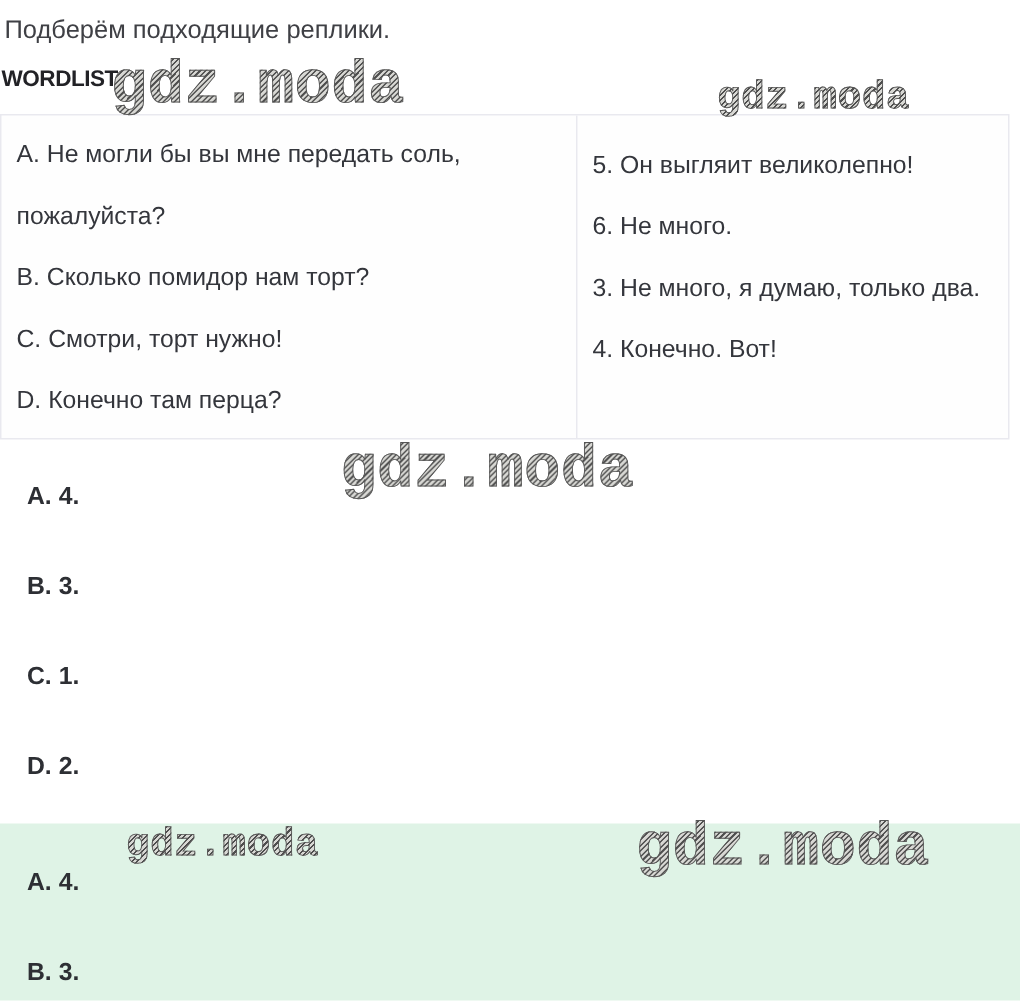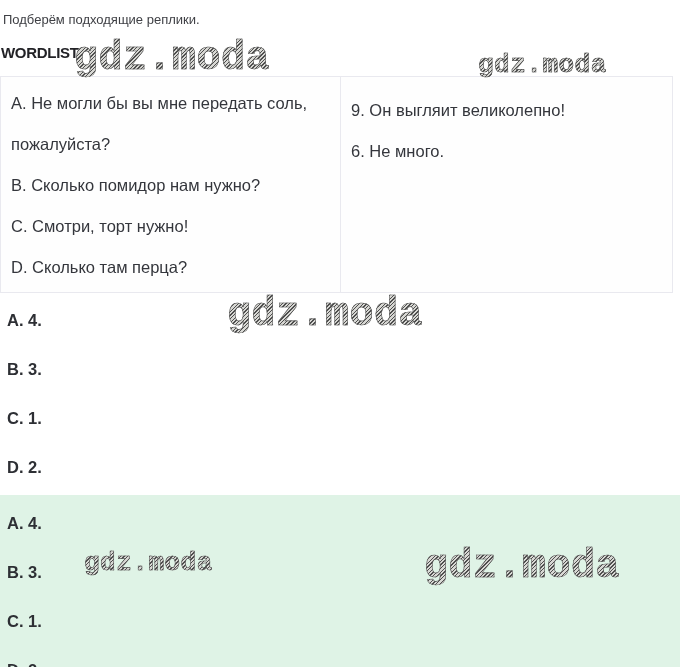"Подберём подходящие реплики." .page-title { font-size: 13px -> 17px }
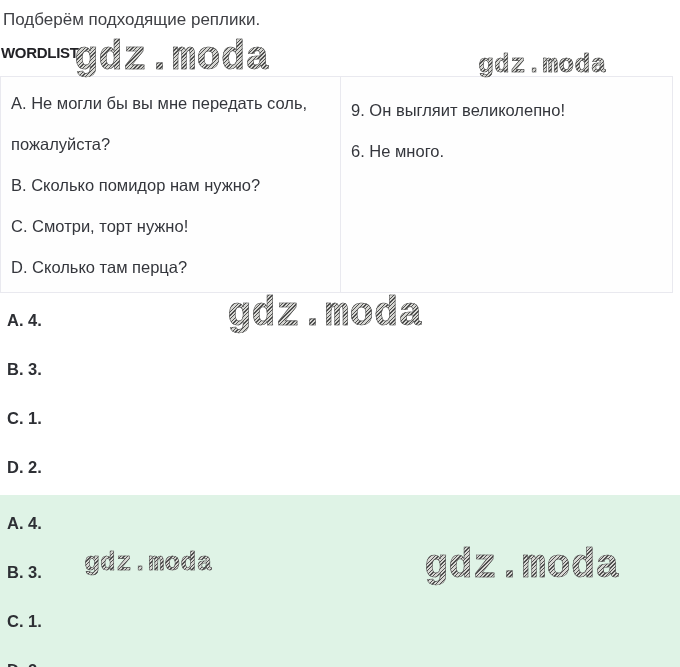"A. Не могли бы вы" .cell-left { width: 340px -> 384px }
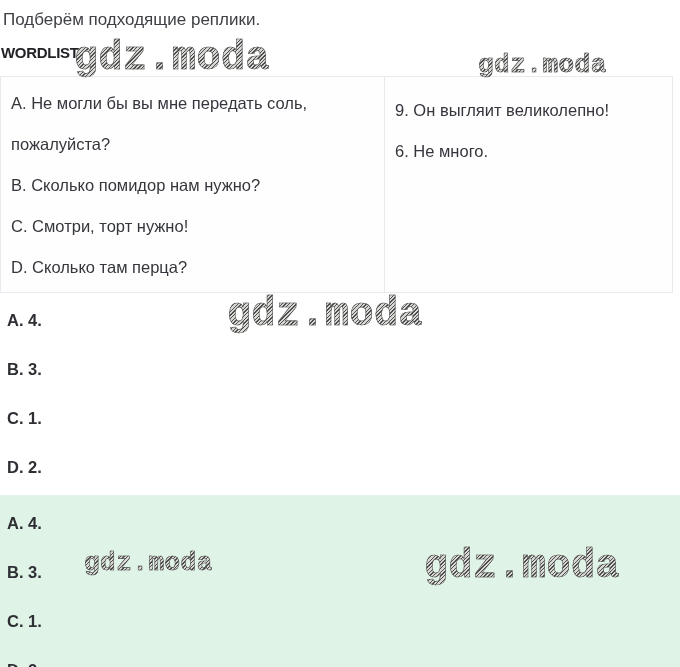"9. Он выгляит великолепно!" p { text: 9 -> 5 }
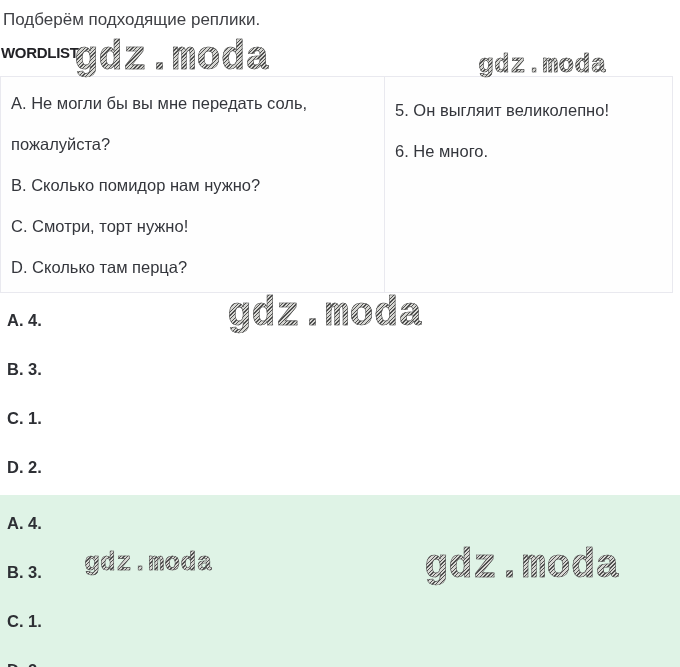"B. Сколько помидор нам нужно?" p { text: нужно -> торт }
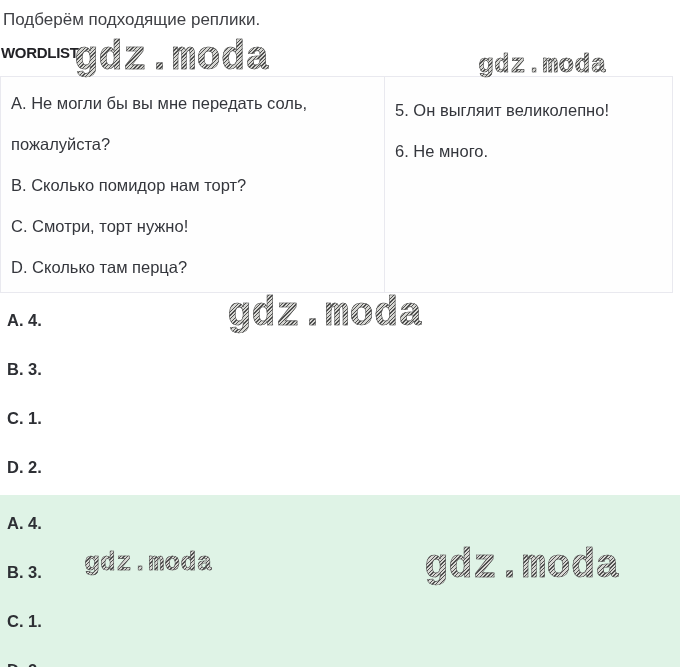"3. Не много, я думаю," p { html: none -> <p>3. Не много, я думаю, только два.</p> }
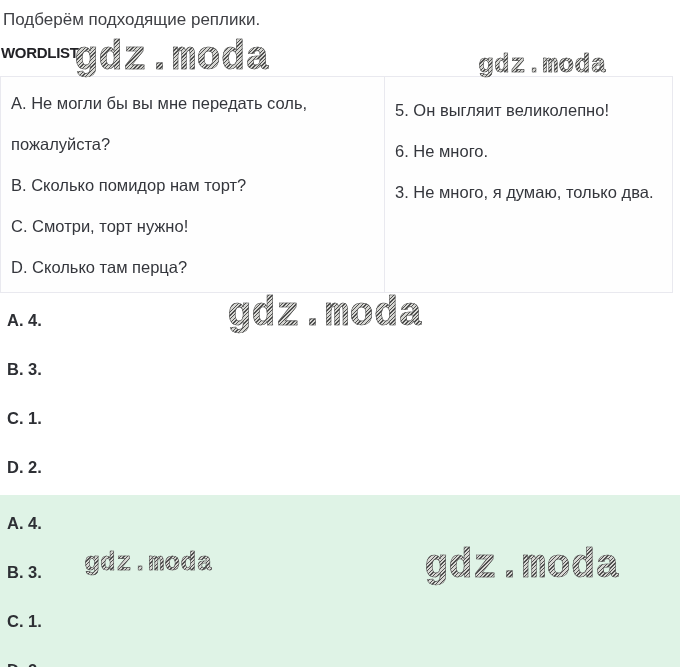"4. Конечно. Вот!" p { html: none -> <p>4. Конечно. Вот!</p> }
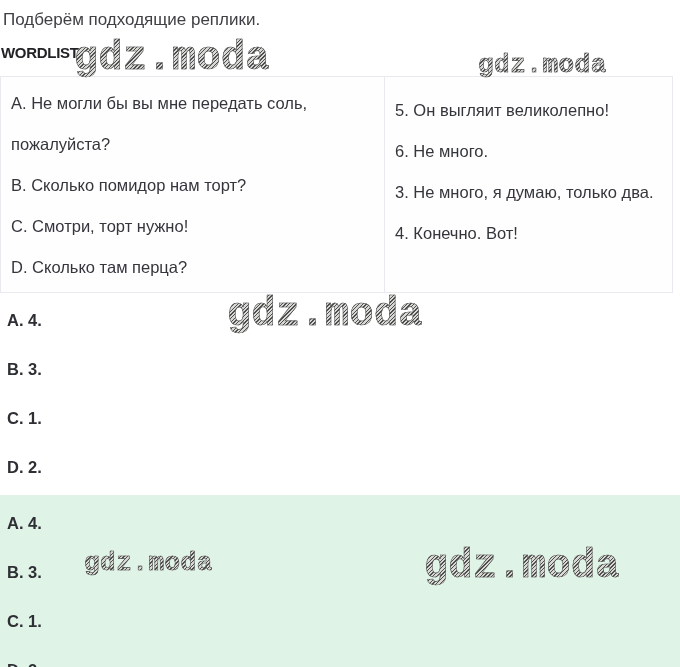"D. Сколько там перца?" p { text: Сколько -> Конечно }
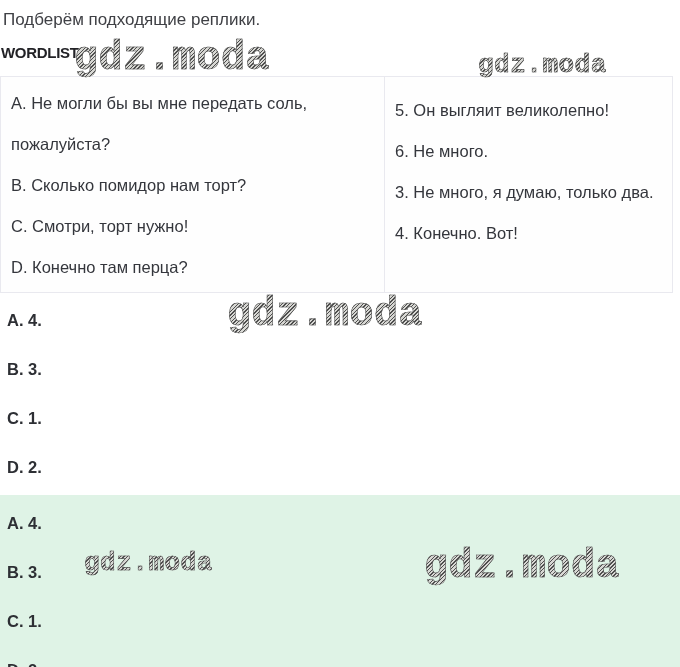"A. 4." .answers-block p { margin: 5px -> 16px }
